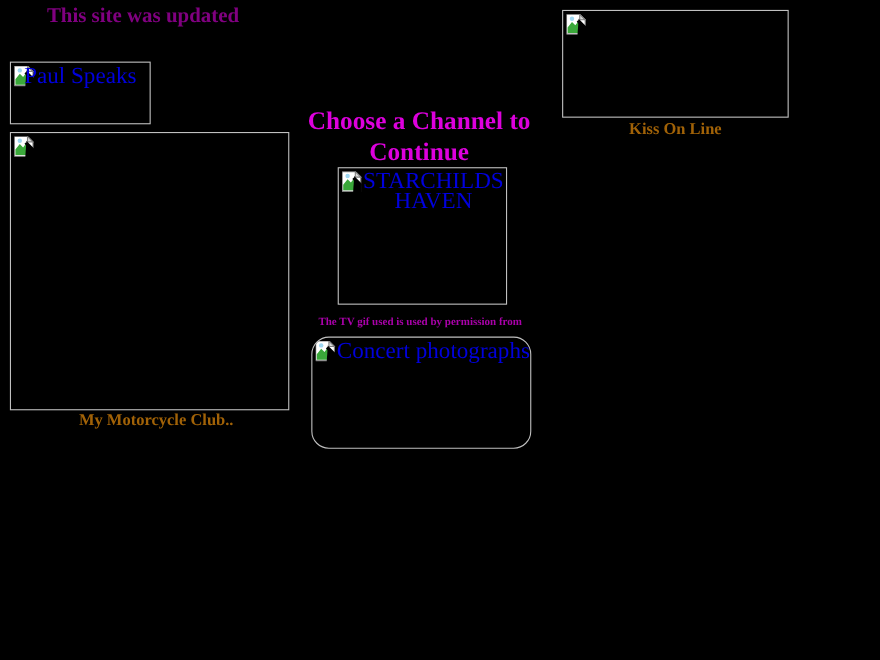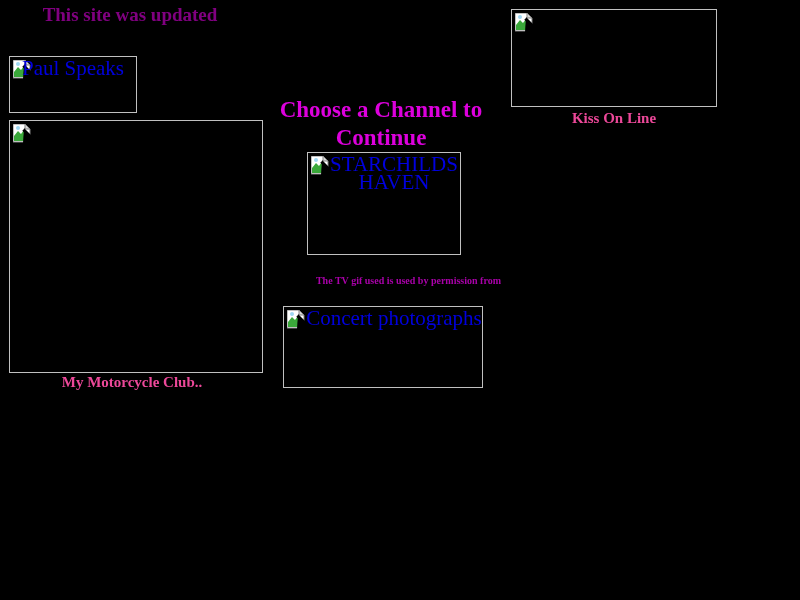"Kiss On Line" .caption { color: #ec4899 -> #a16207 }
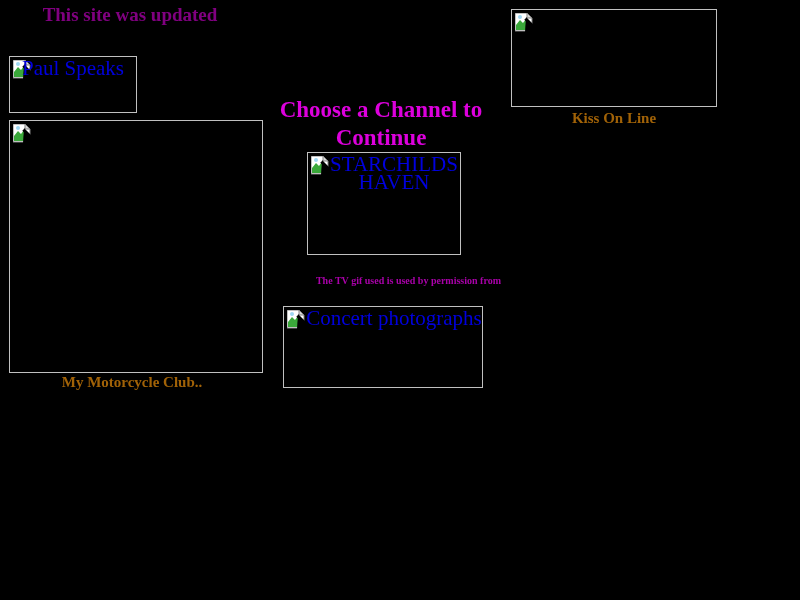"STARCHILDS HAVEN" a.broken-img { height: 103px -> 125px }
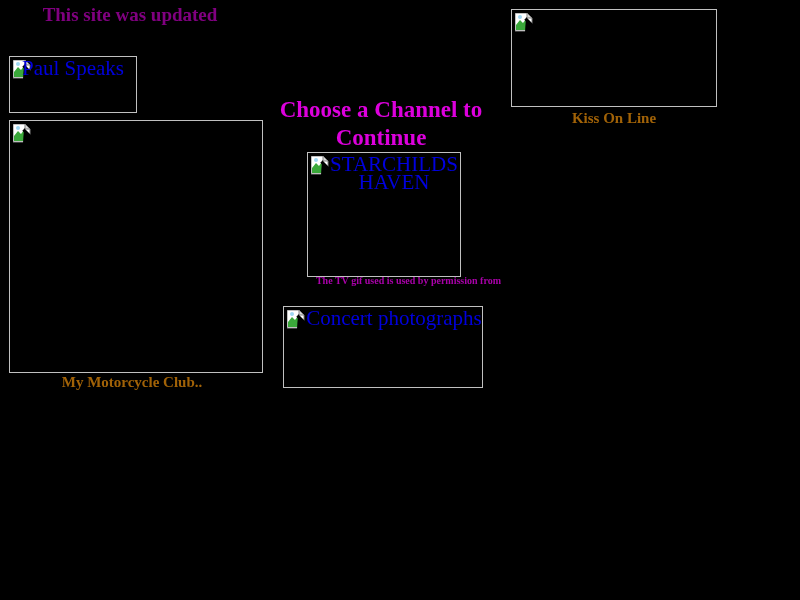"The TV gif used is" .permission-note { text-align: right -> center; top: 275px -> 287px }
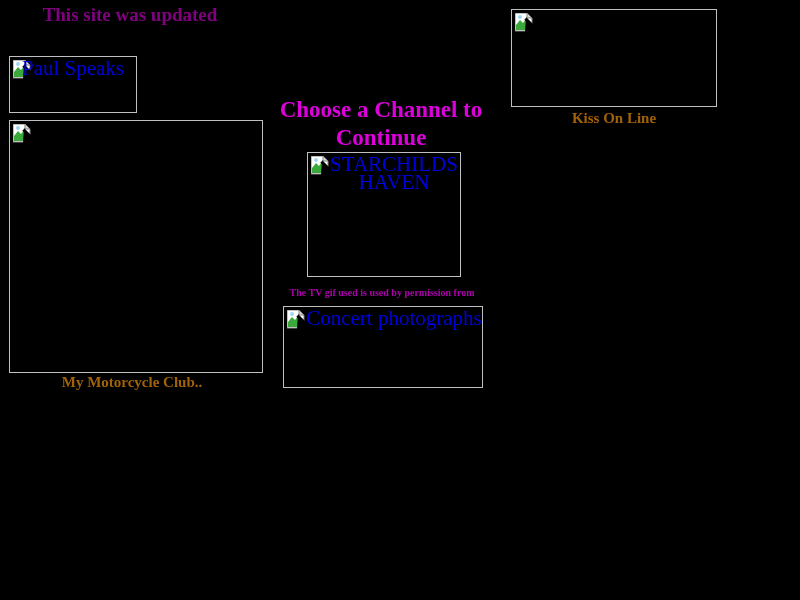"Concert photographs" a.broken-img { border-radius: none -> 16px; height: 82px -> 102px }
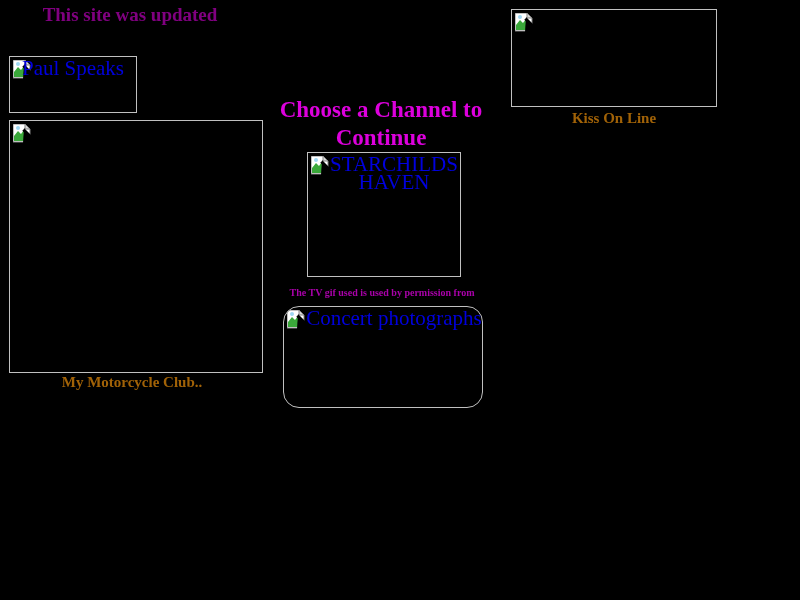"My Motorcycle Club.." div.caption { left: 9px -> 19px }
